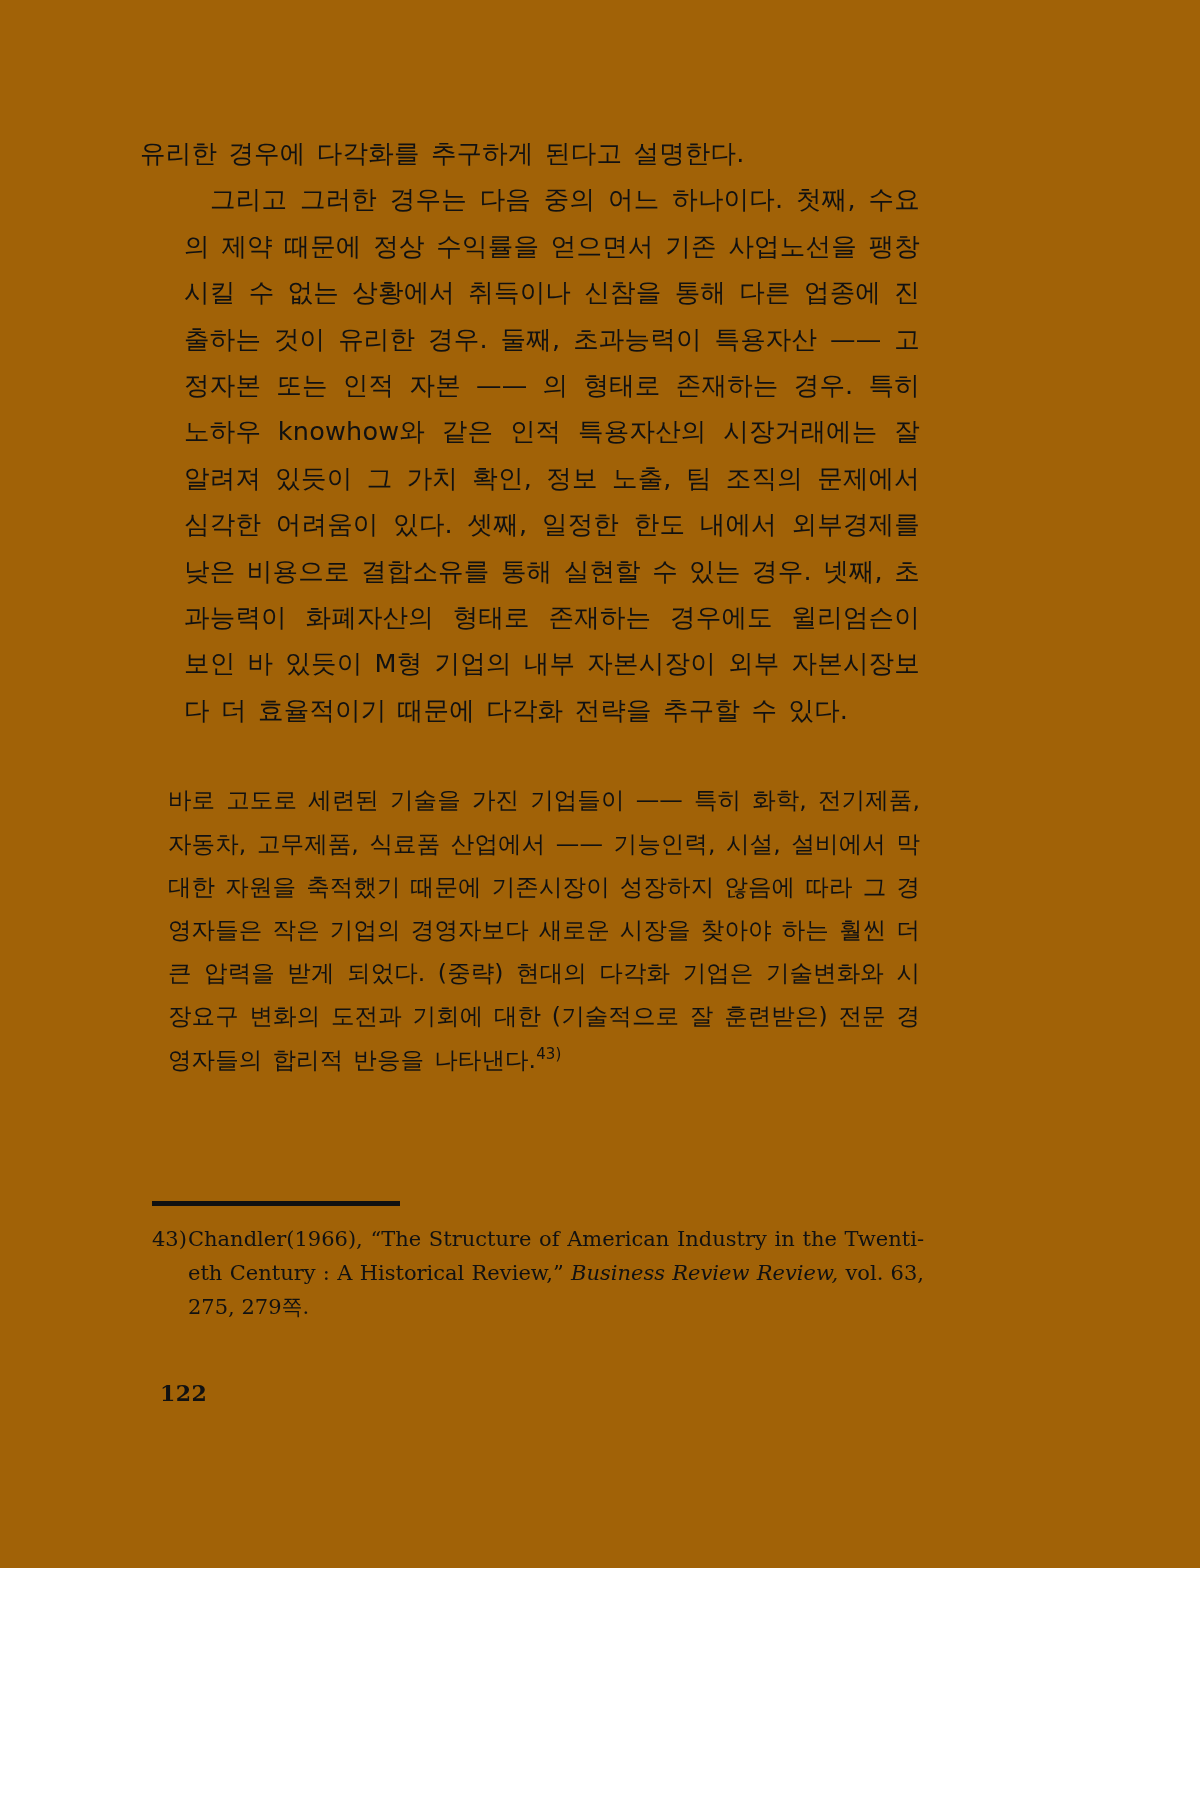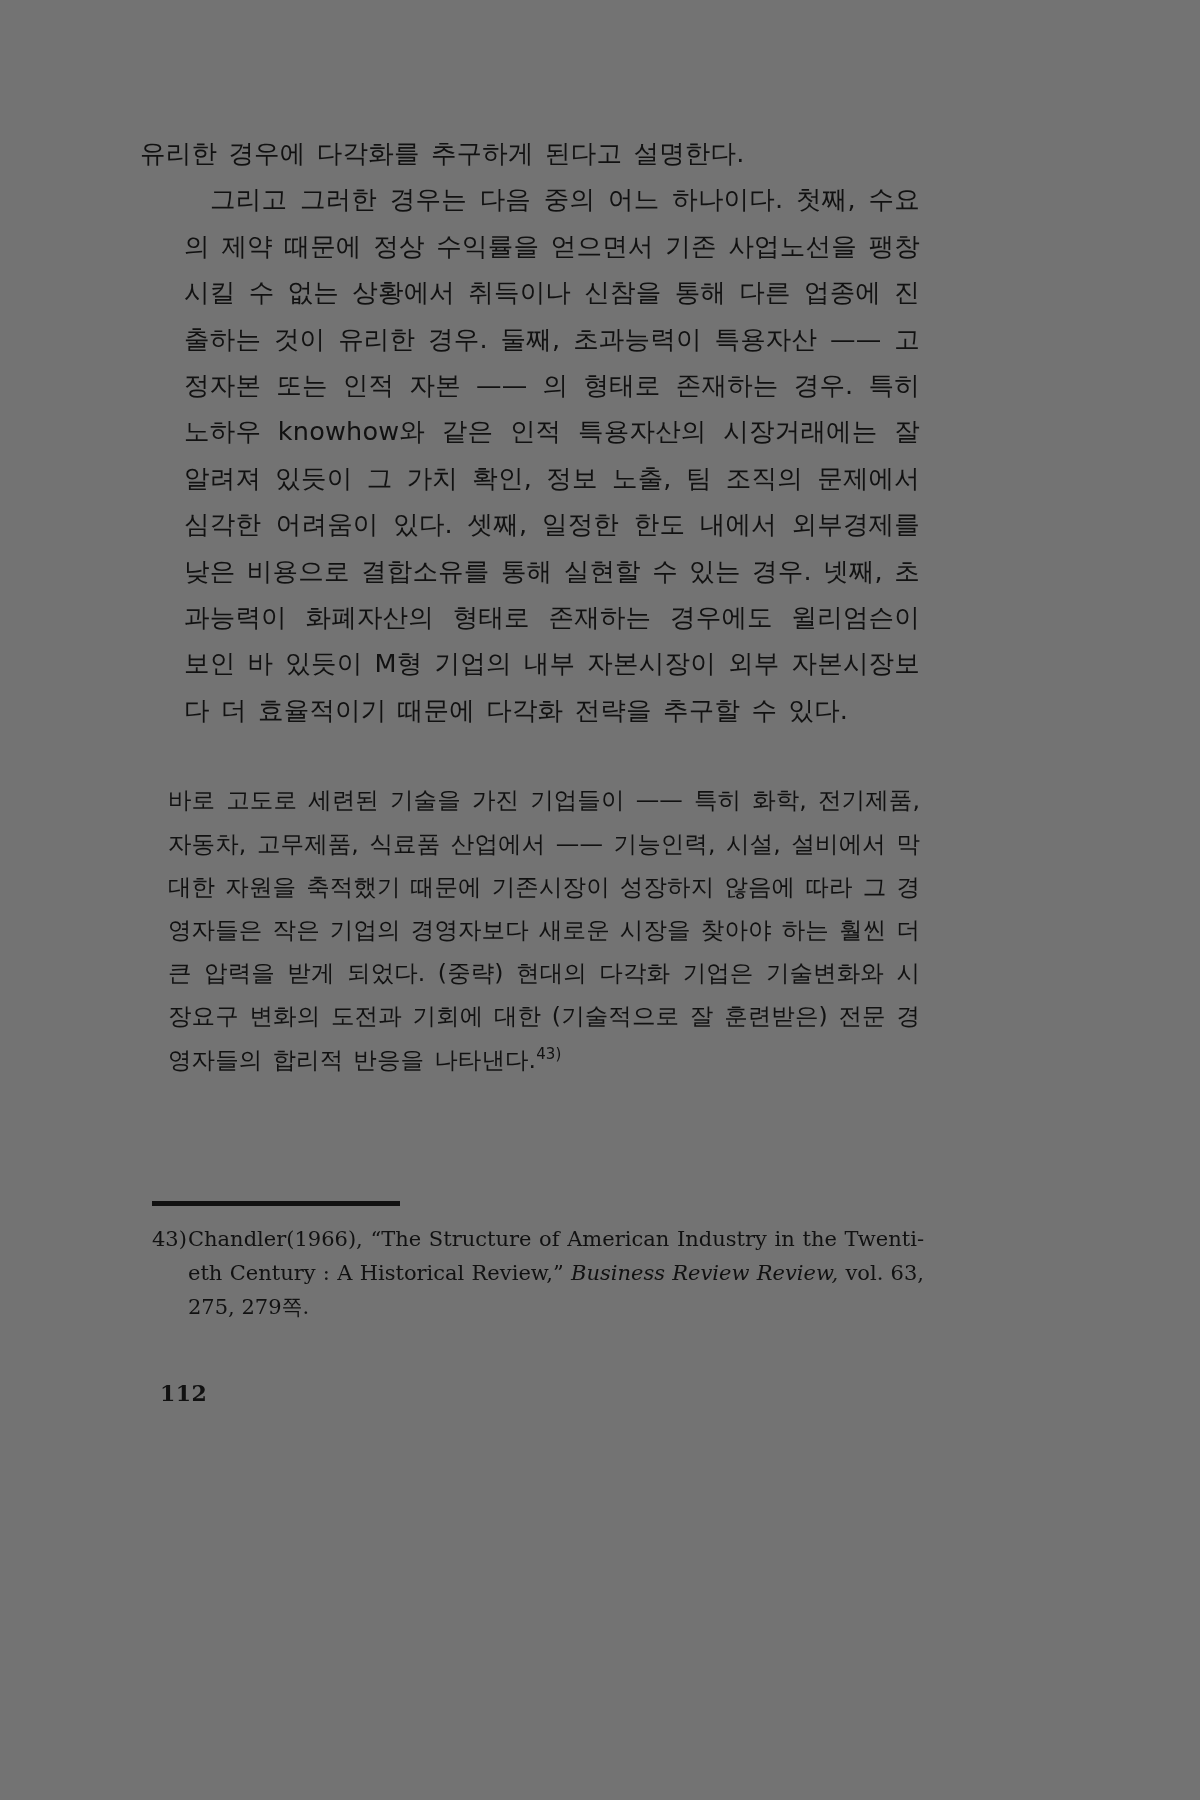"유리한 경우에 다각화를 추구하게 된다고" .page { background: #737373 -> #a16207; height: 1800px -> 1568px }
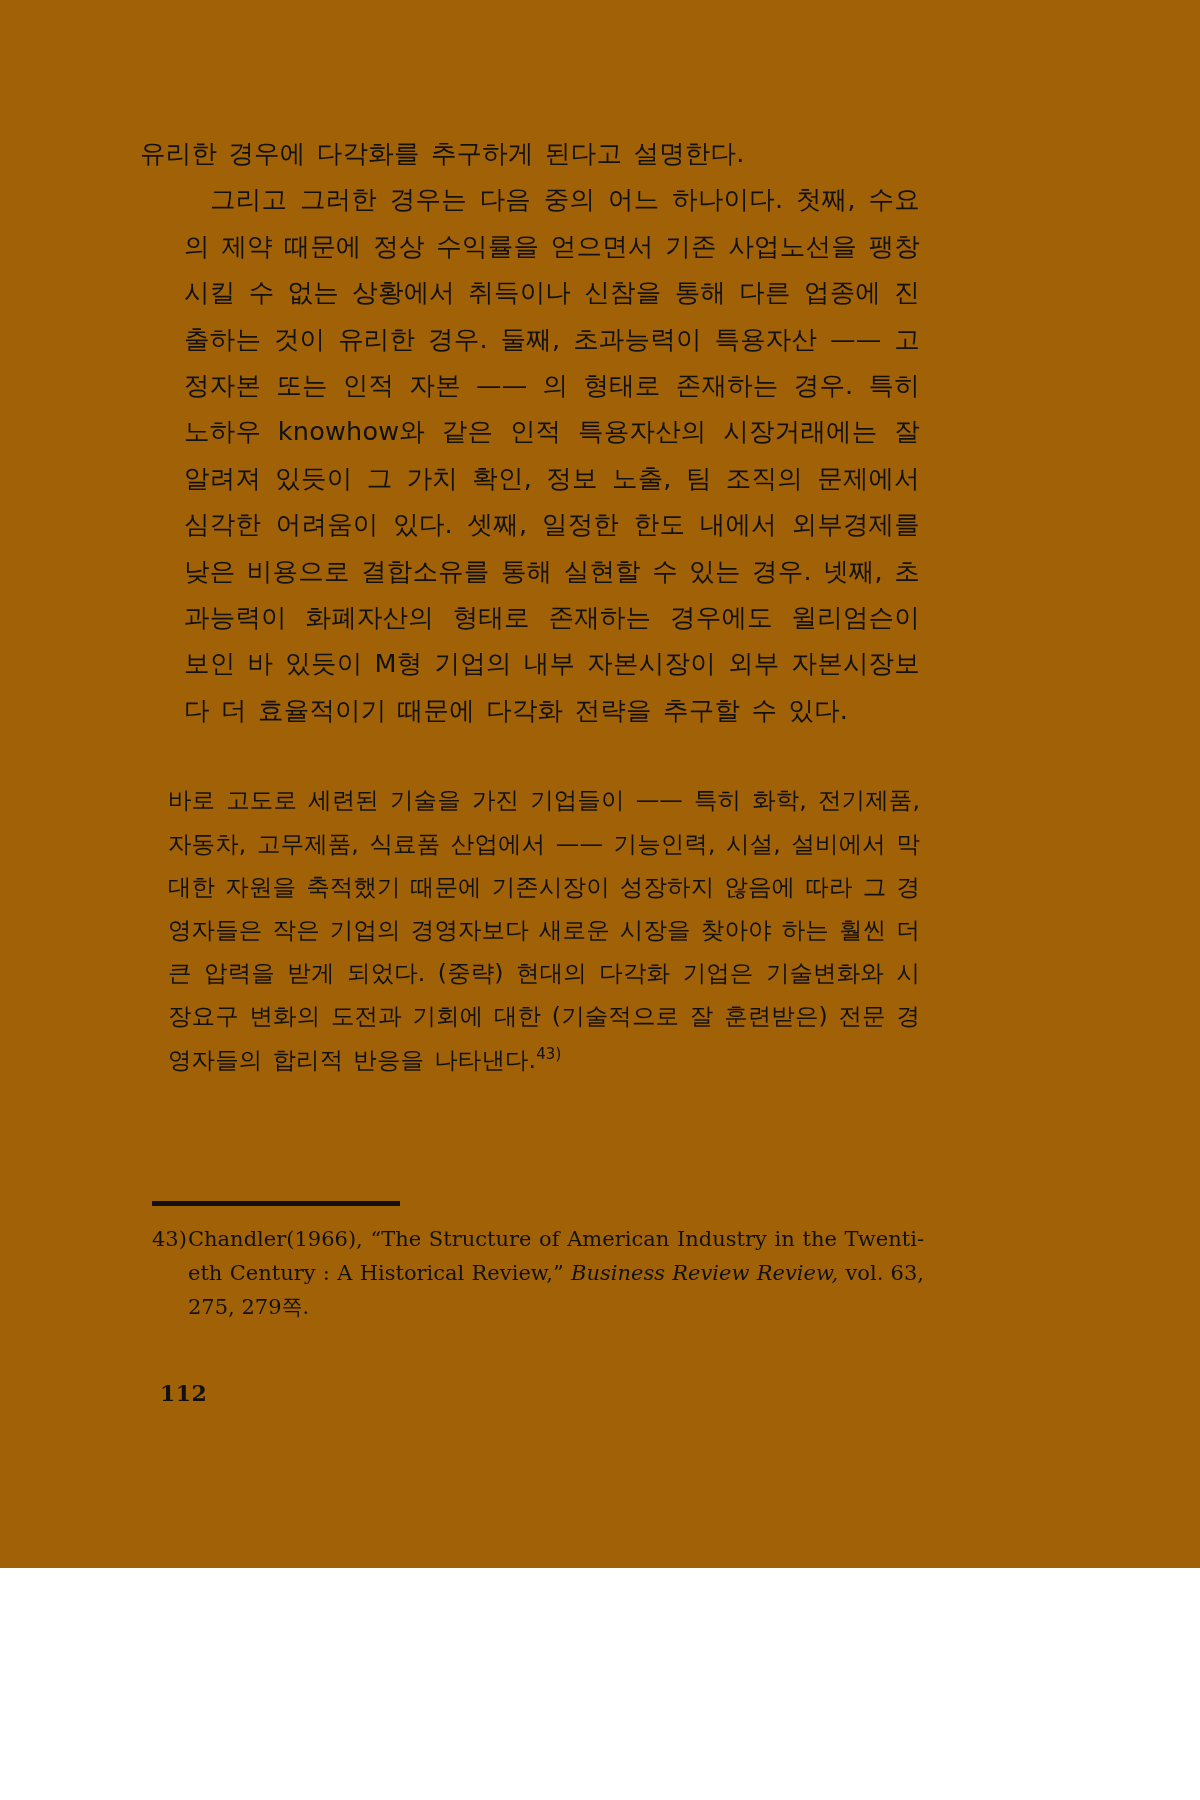"112" div.page-number { text: 112 -> 122 }
